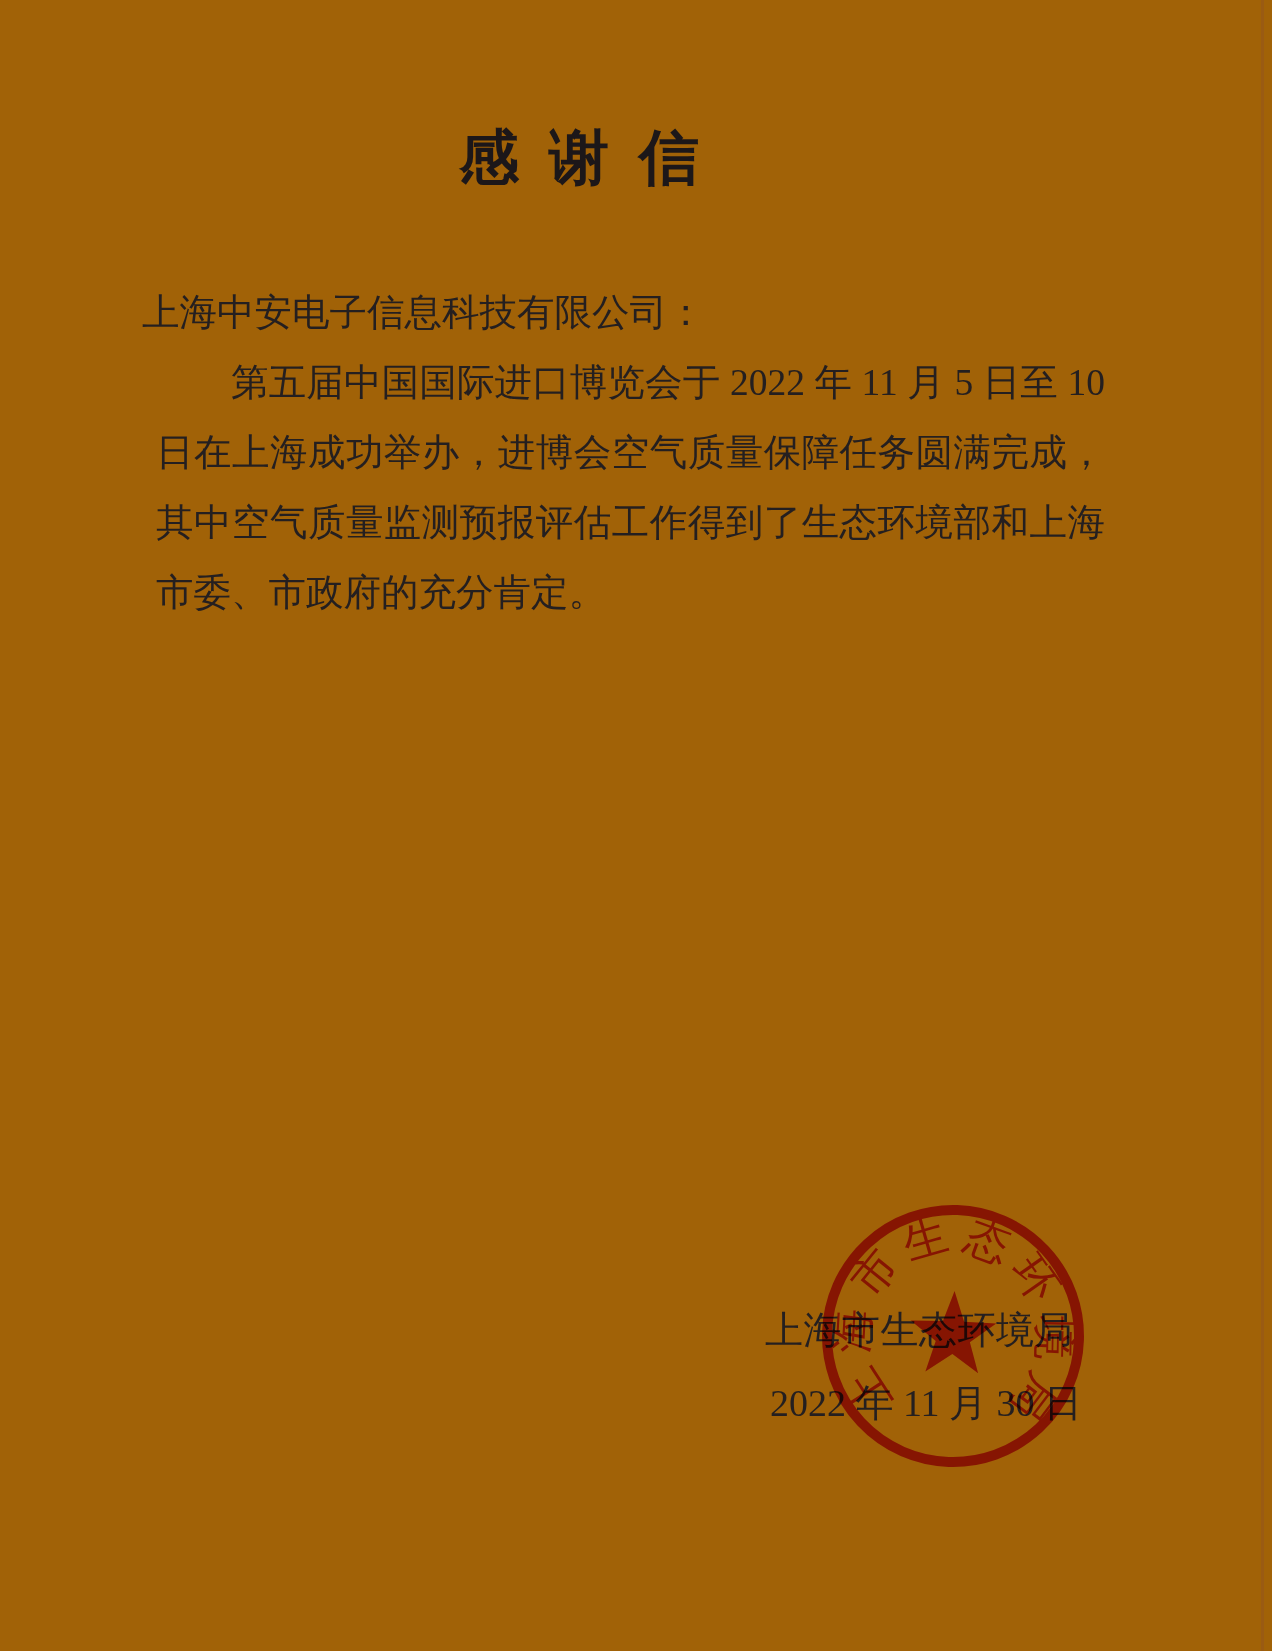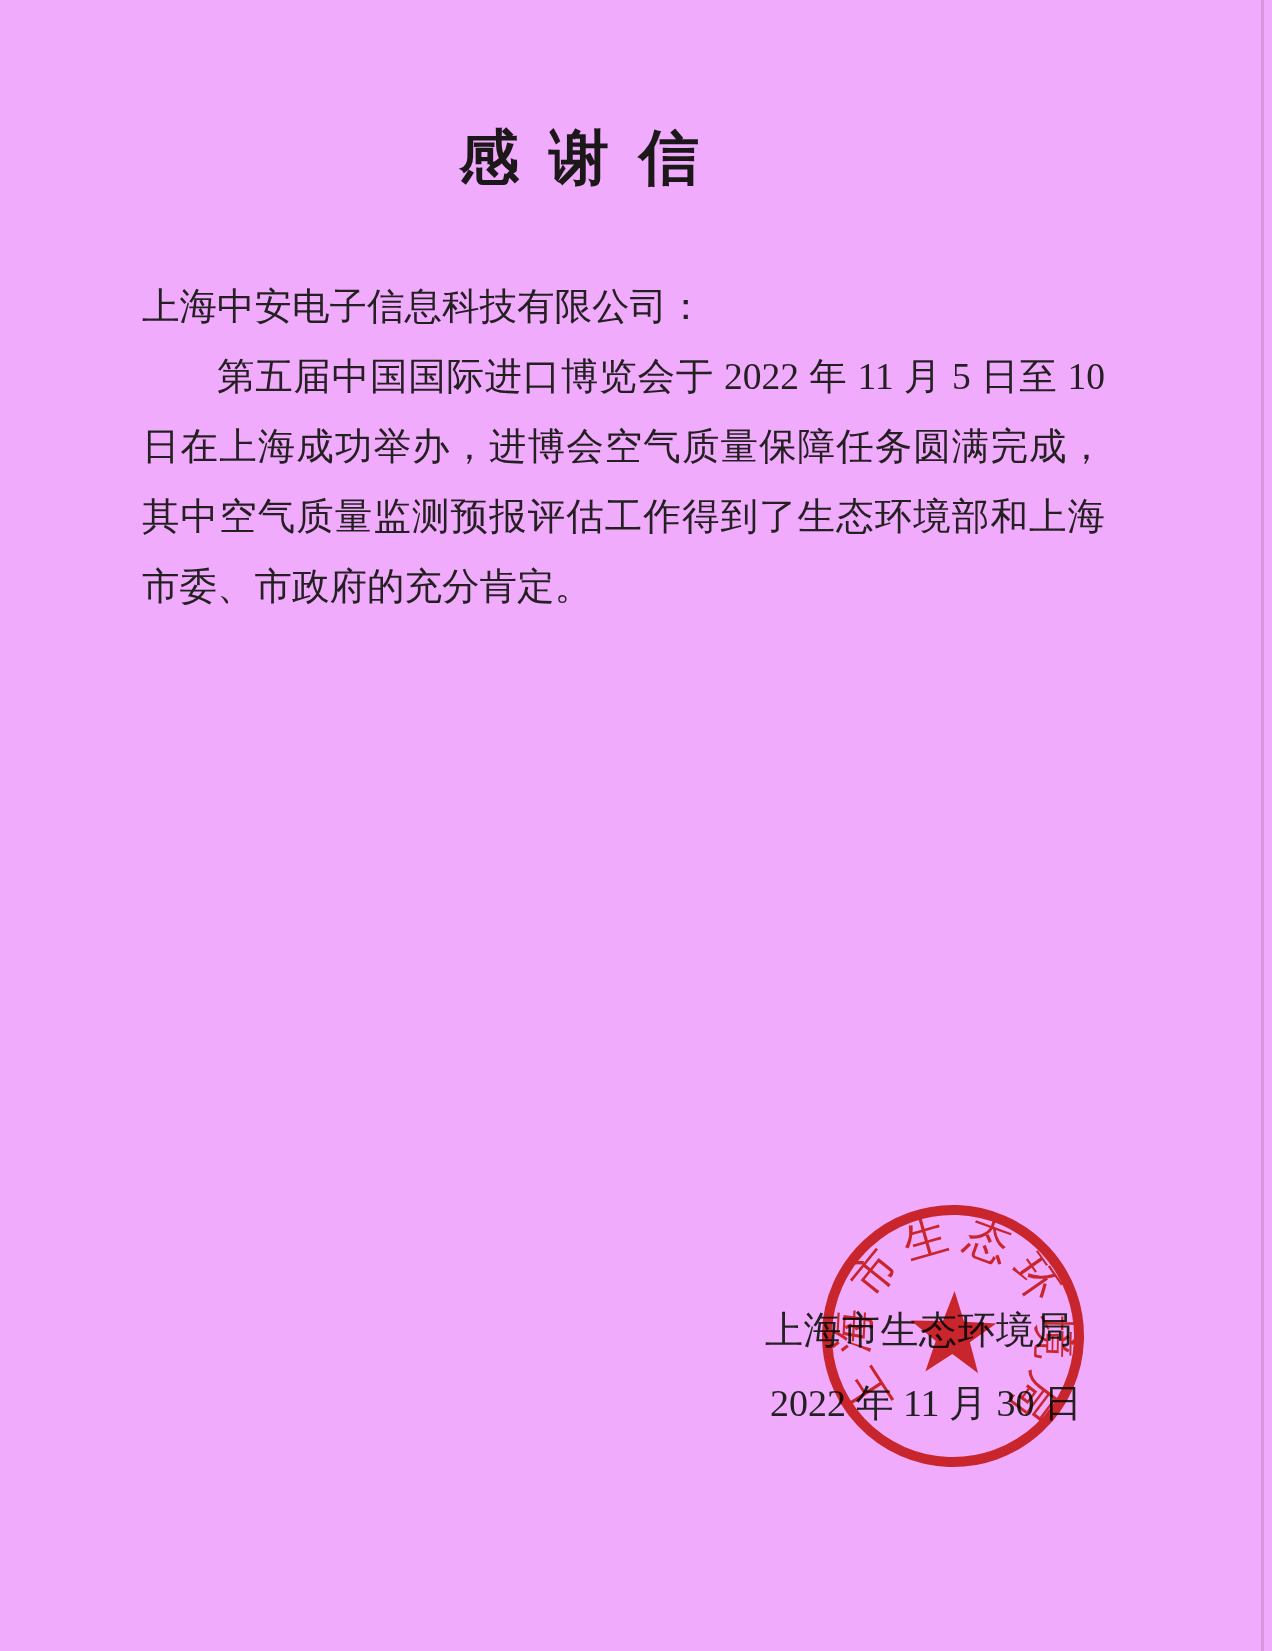"感谢信" .page { background: #f0abfc -> #a16207 }
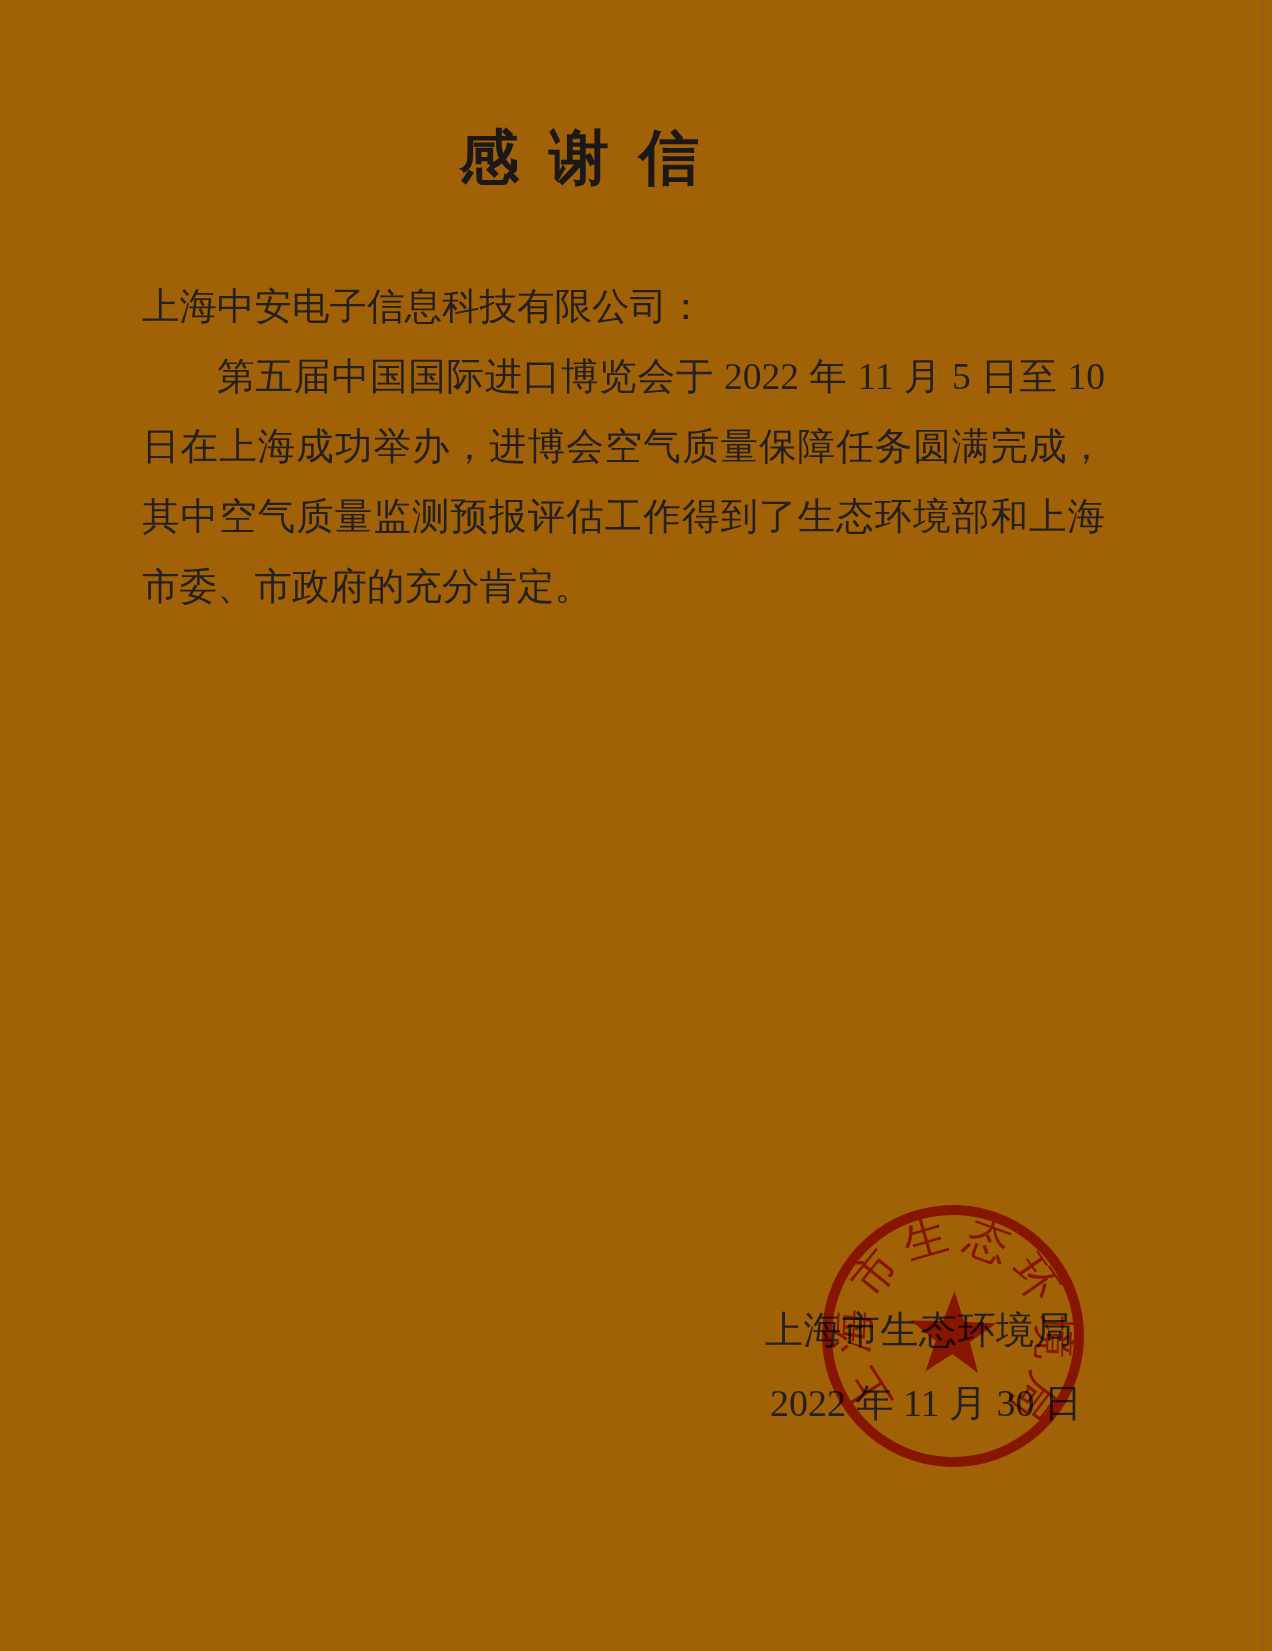"上海中安电子信息科技有限公司：" .body-text { top: 272px -> 278px }
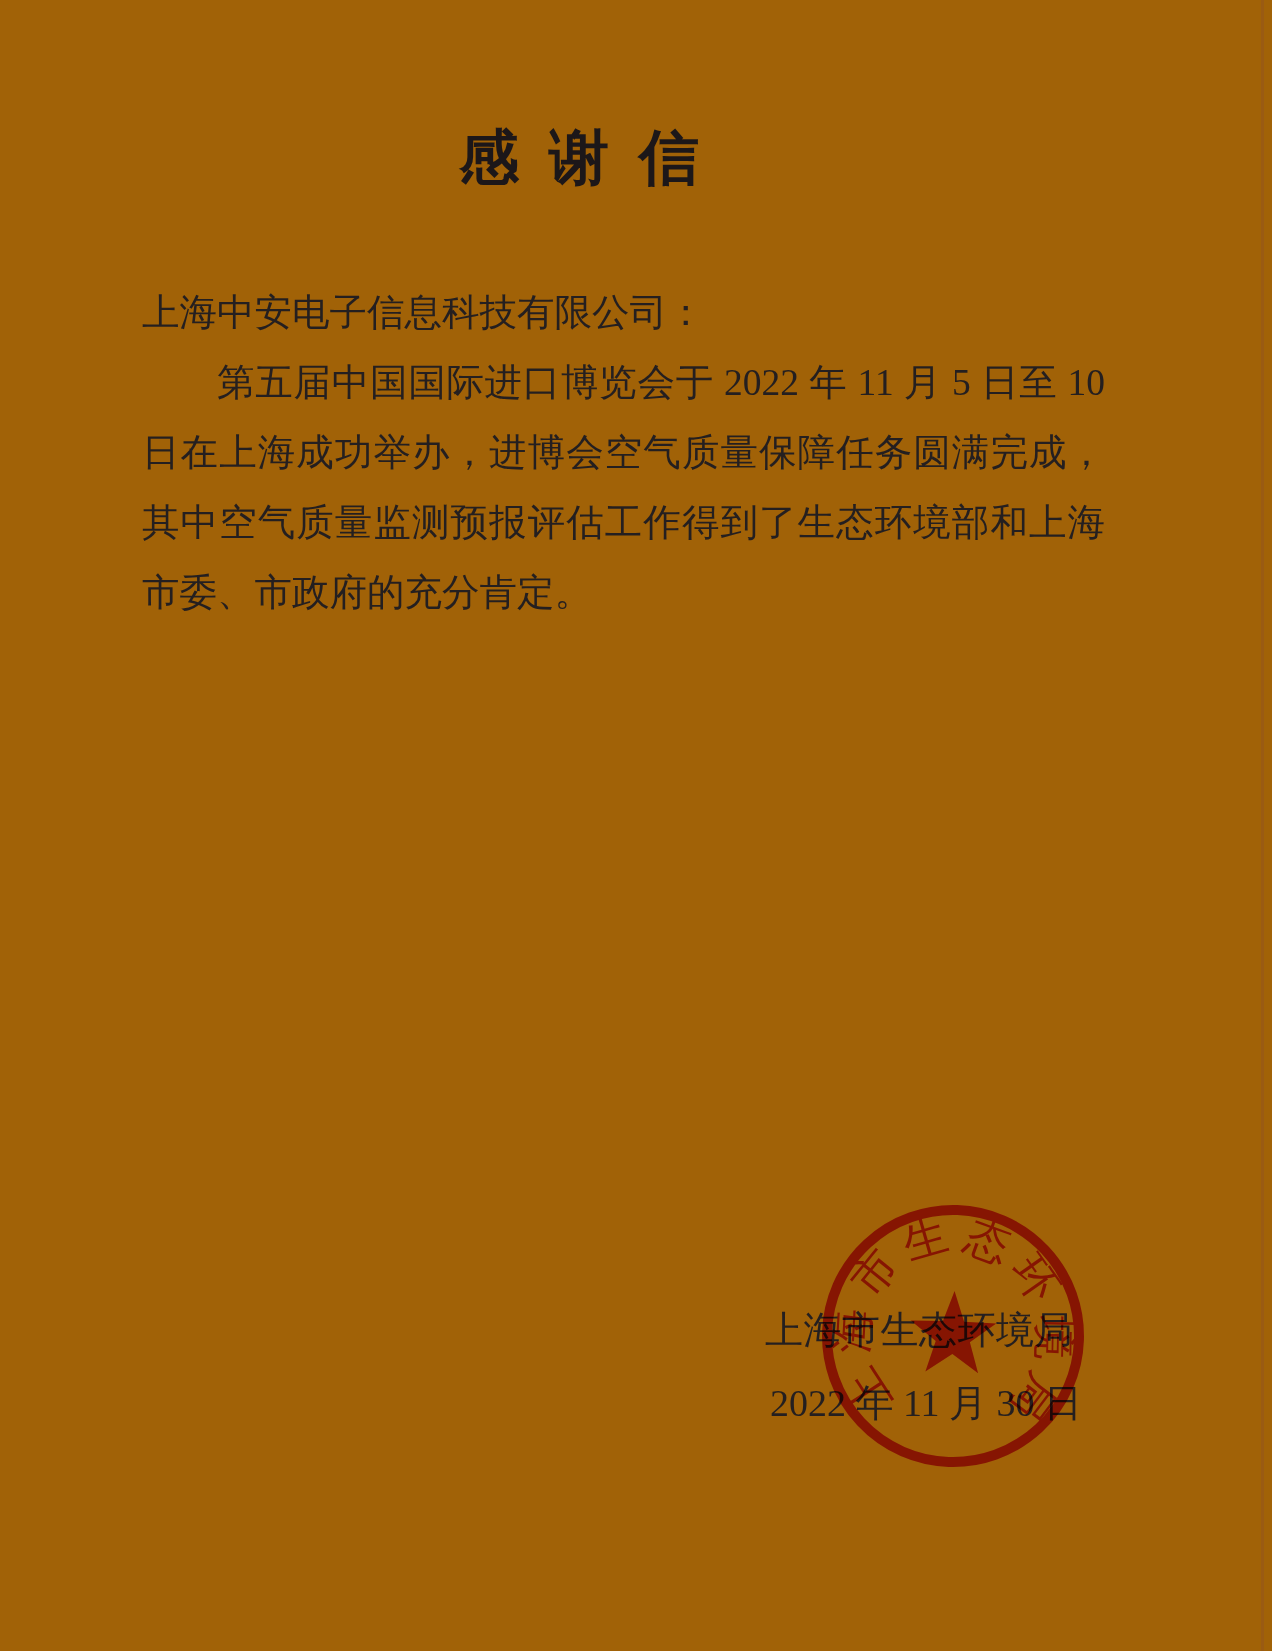"第五届中国国际进口博览会于 2022 年 11 月" .body-text p.para { margin-left: none -> 14px }
